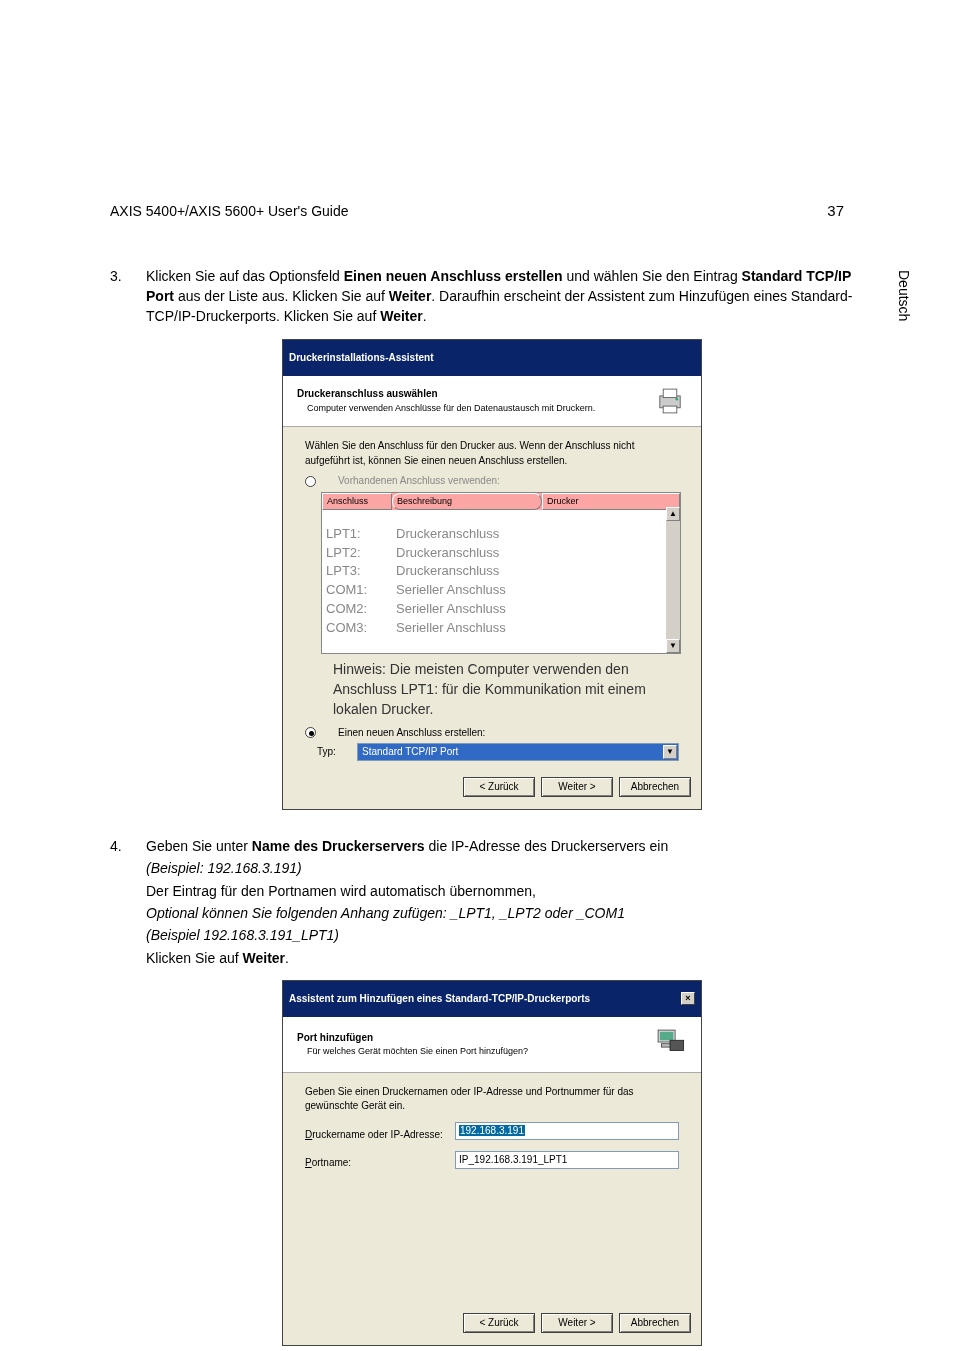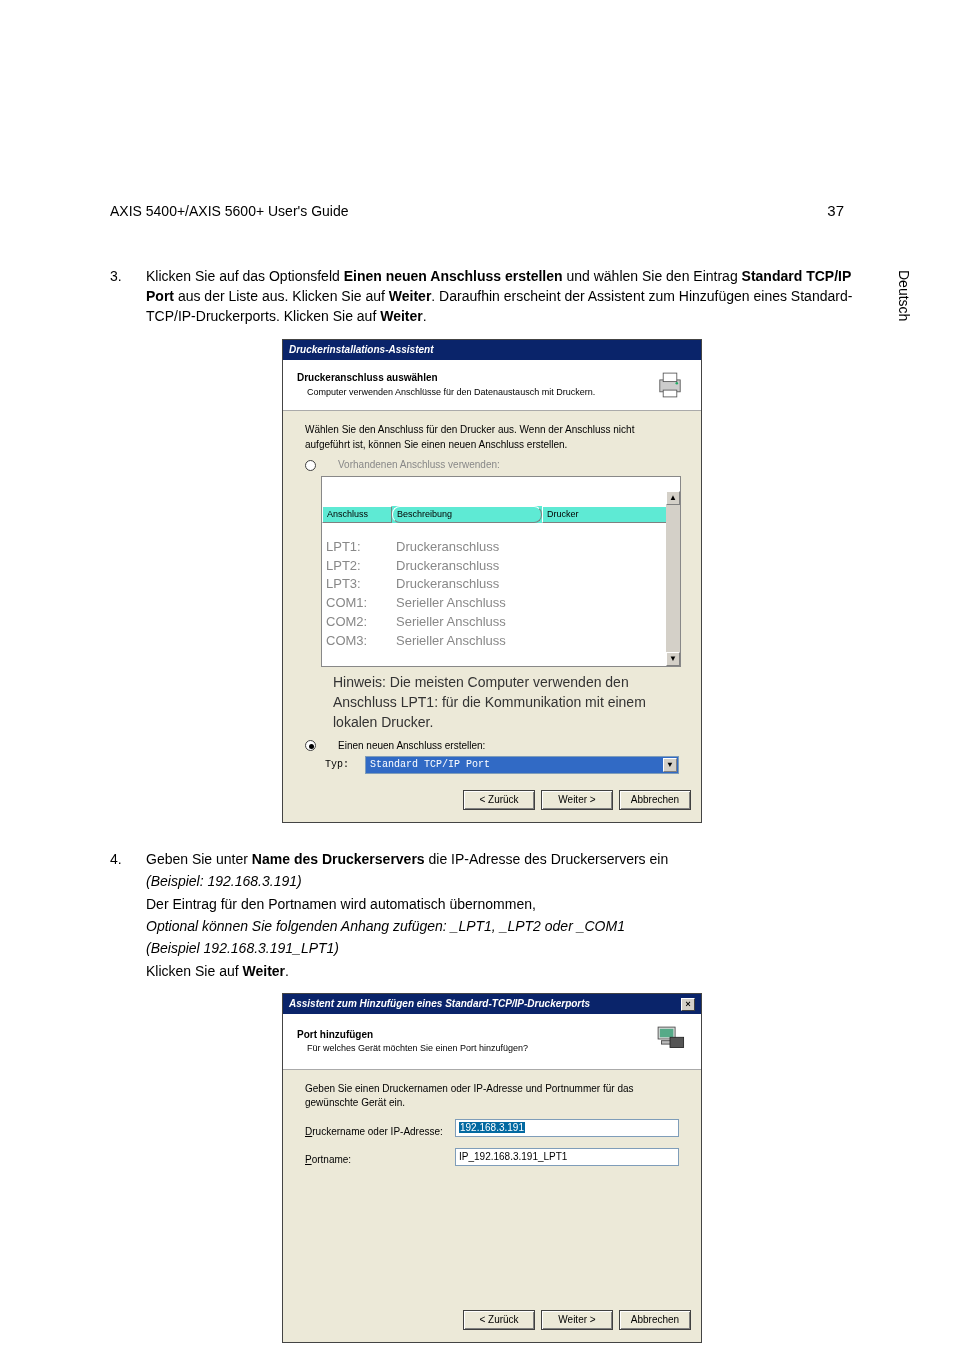"Druckerinstallations-Assistent" .d-titlebar { align-items: center -> flex-start; font-style: italic -> none; padding: 3px 6px -> 11px 6px }
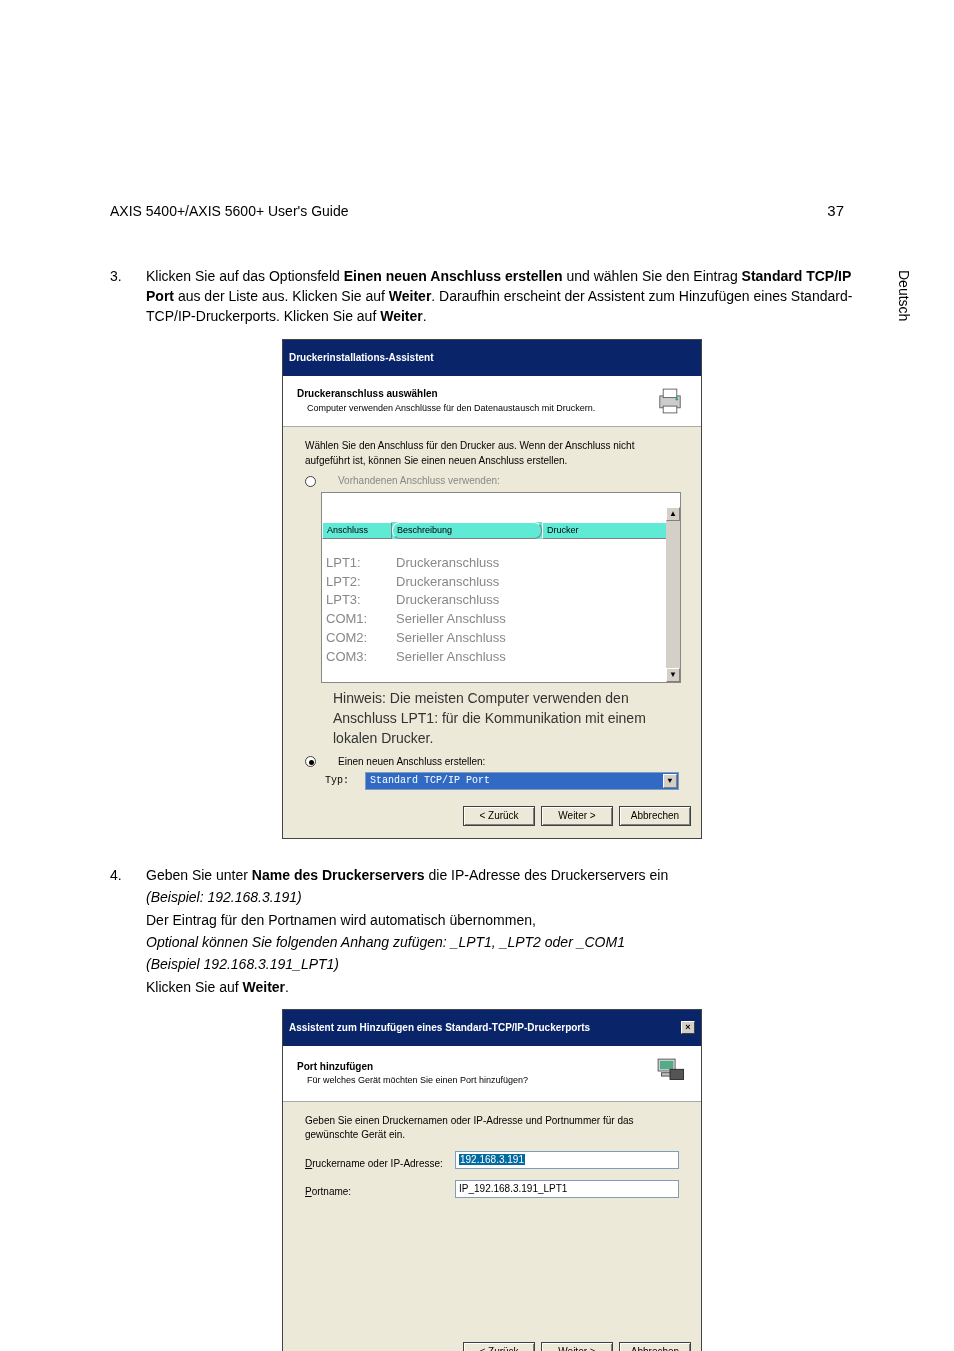"Anschluss" .pt-header { background: #5eead4 -> #fca5a5; margin-top: 29px -> none }
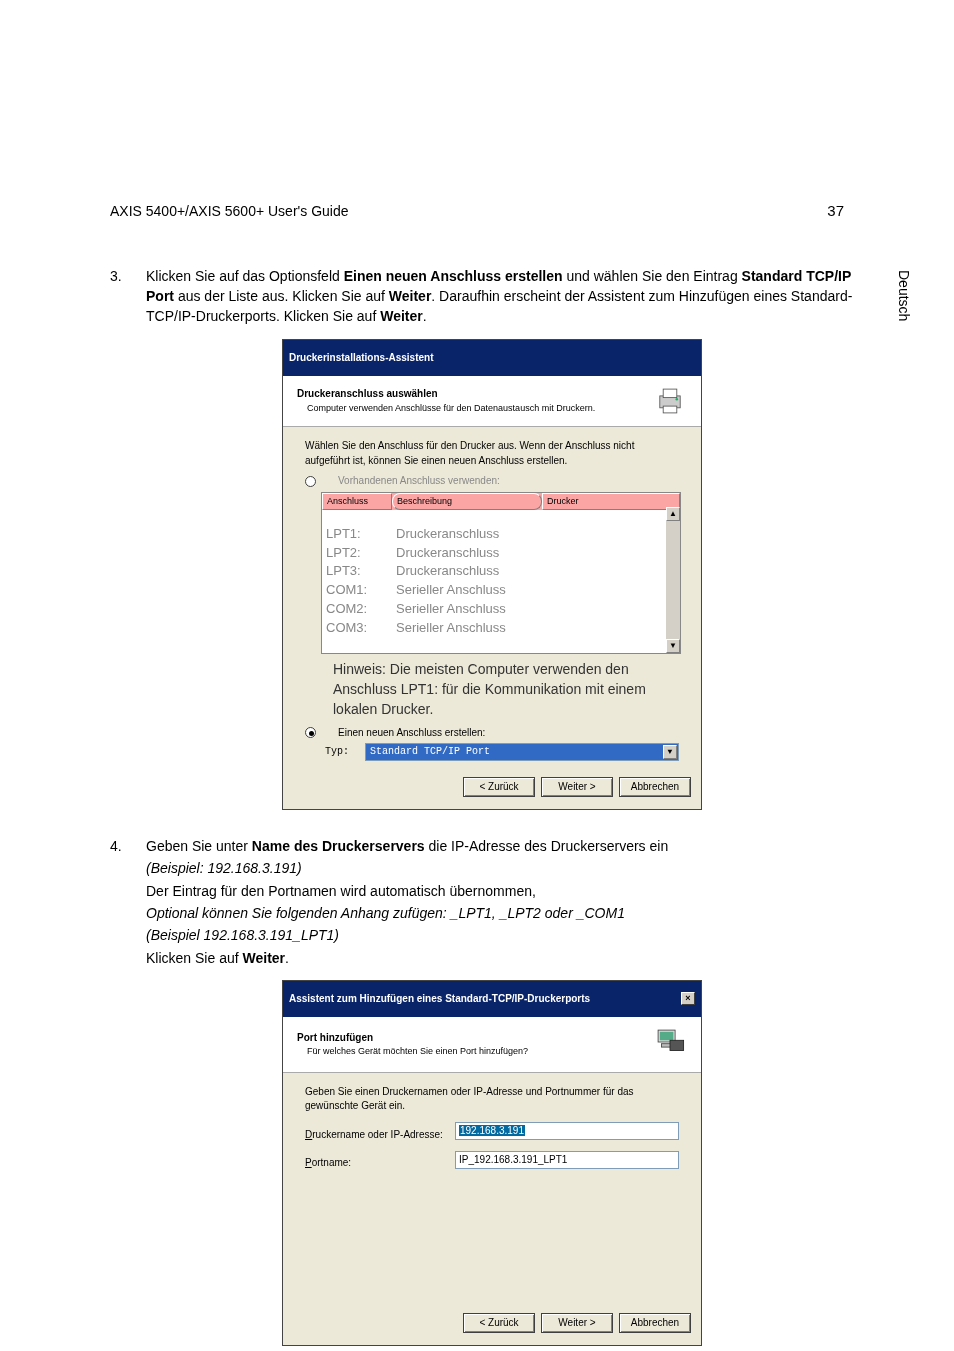"Typ:" .port-type-row { font-family: Liberation Mono, monospace -> none; margin-left: 20px -> 12px }
